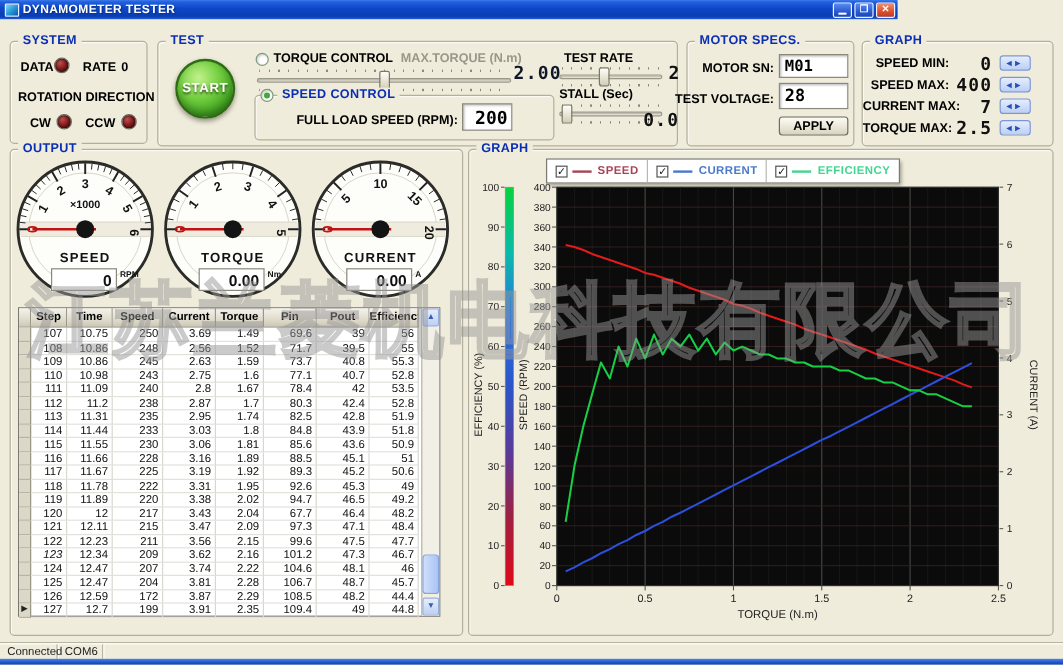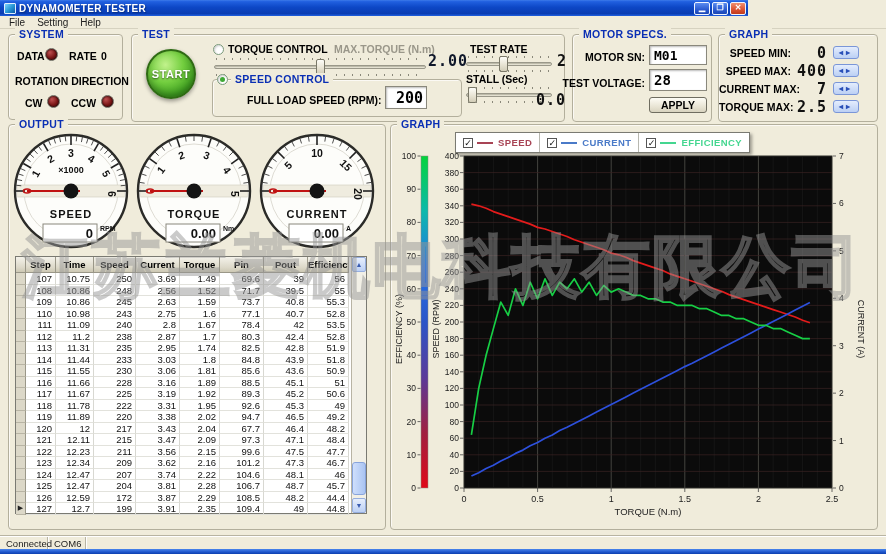"File" div.menubar { html: <div> <span>File</span> <span>Setting</span> <span>Help</span> </div> -> none }
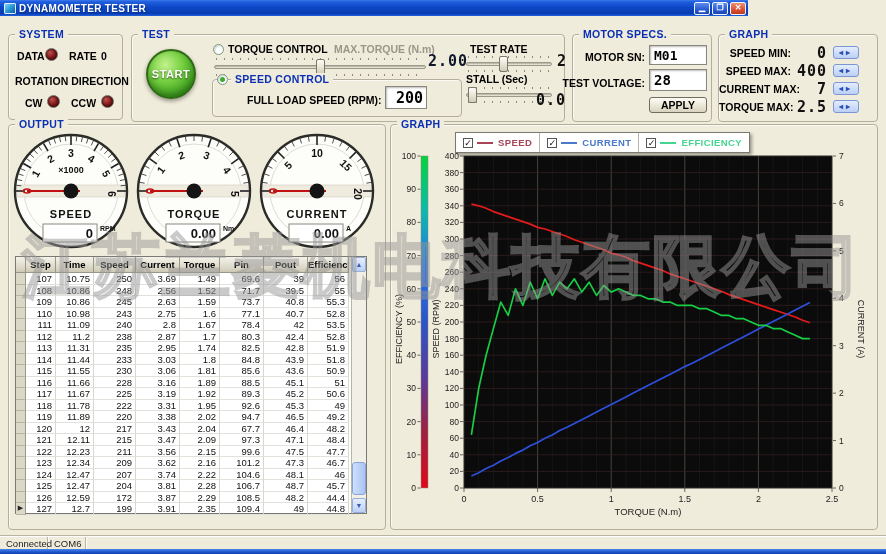"123" span.t-cell { font-style: none -> italic }
